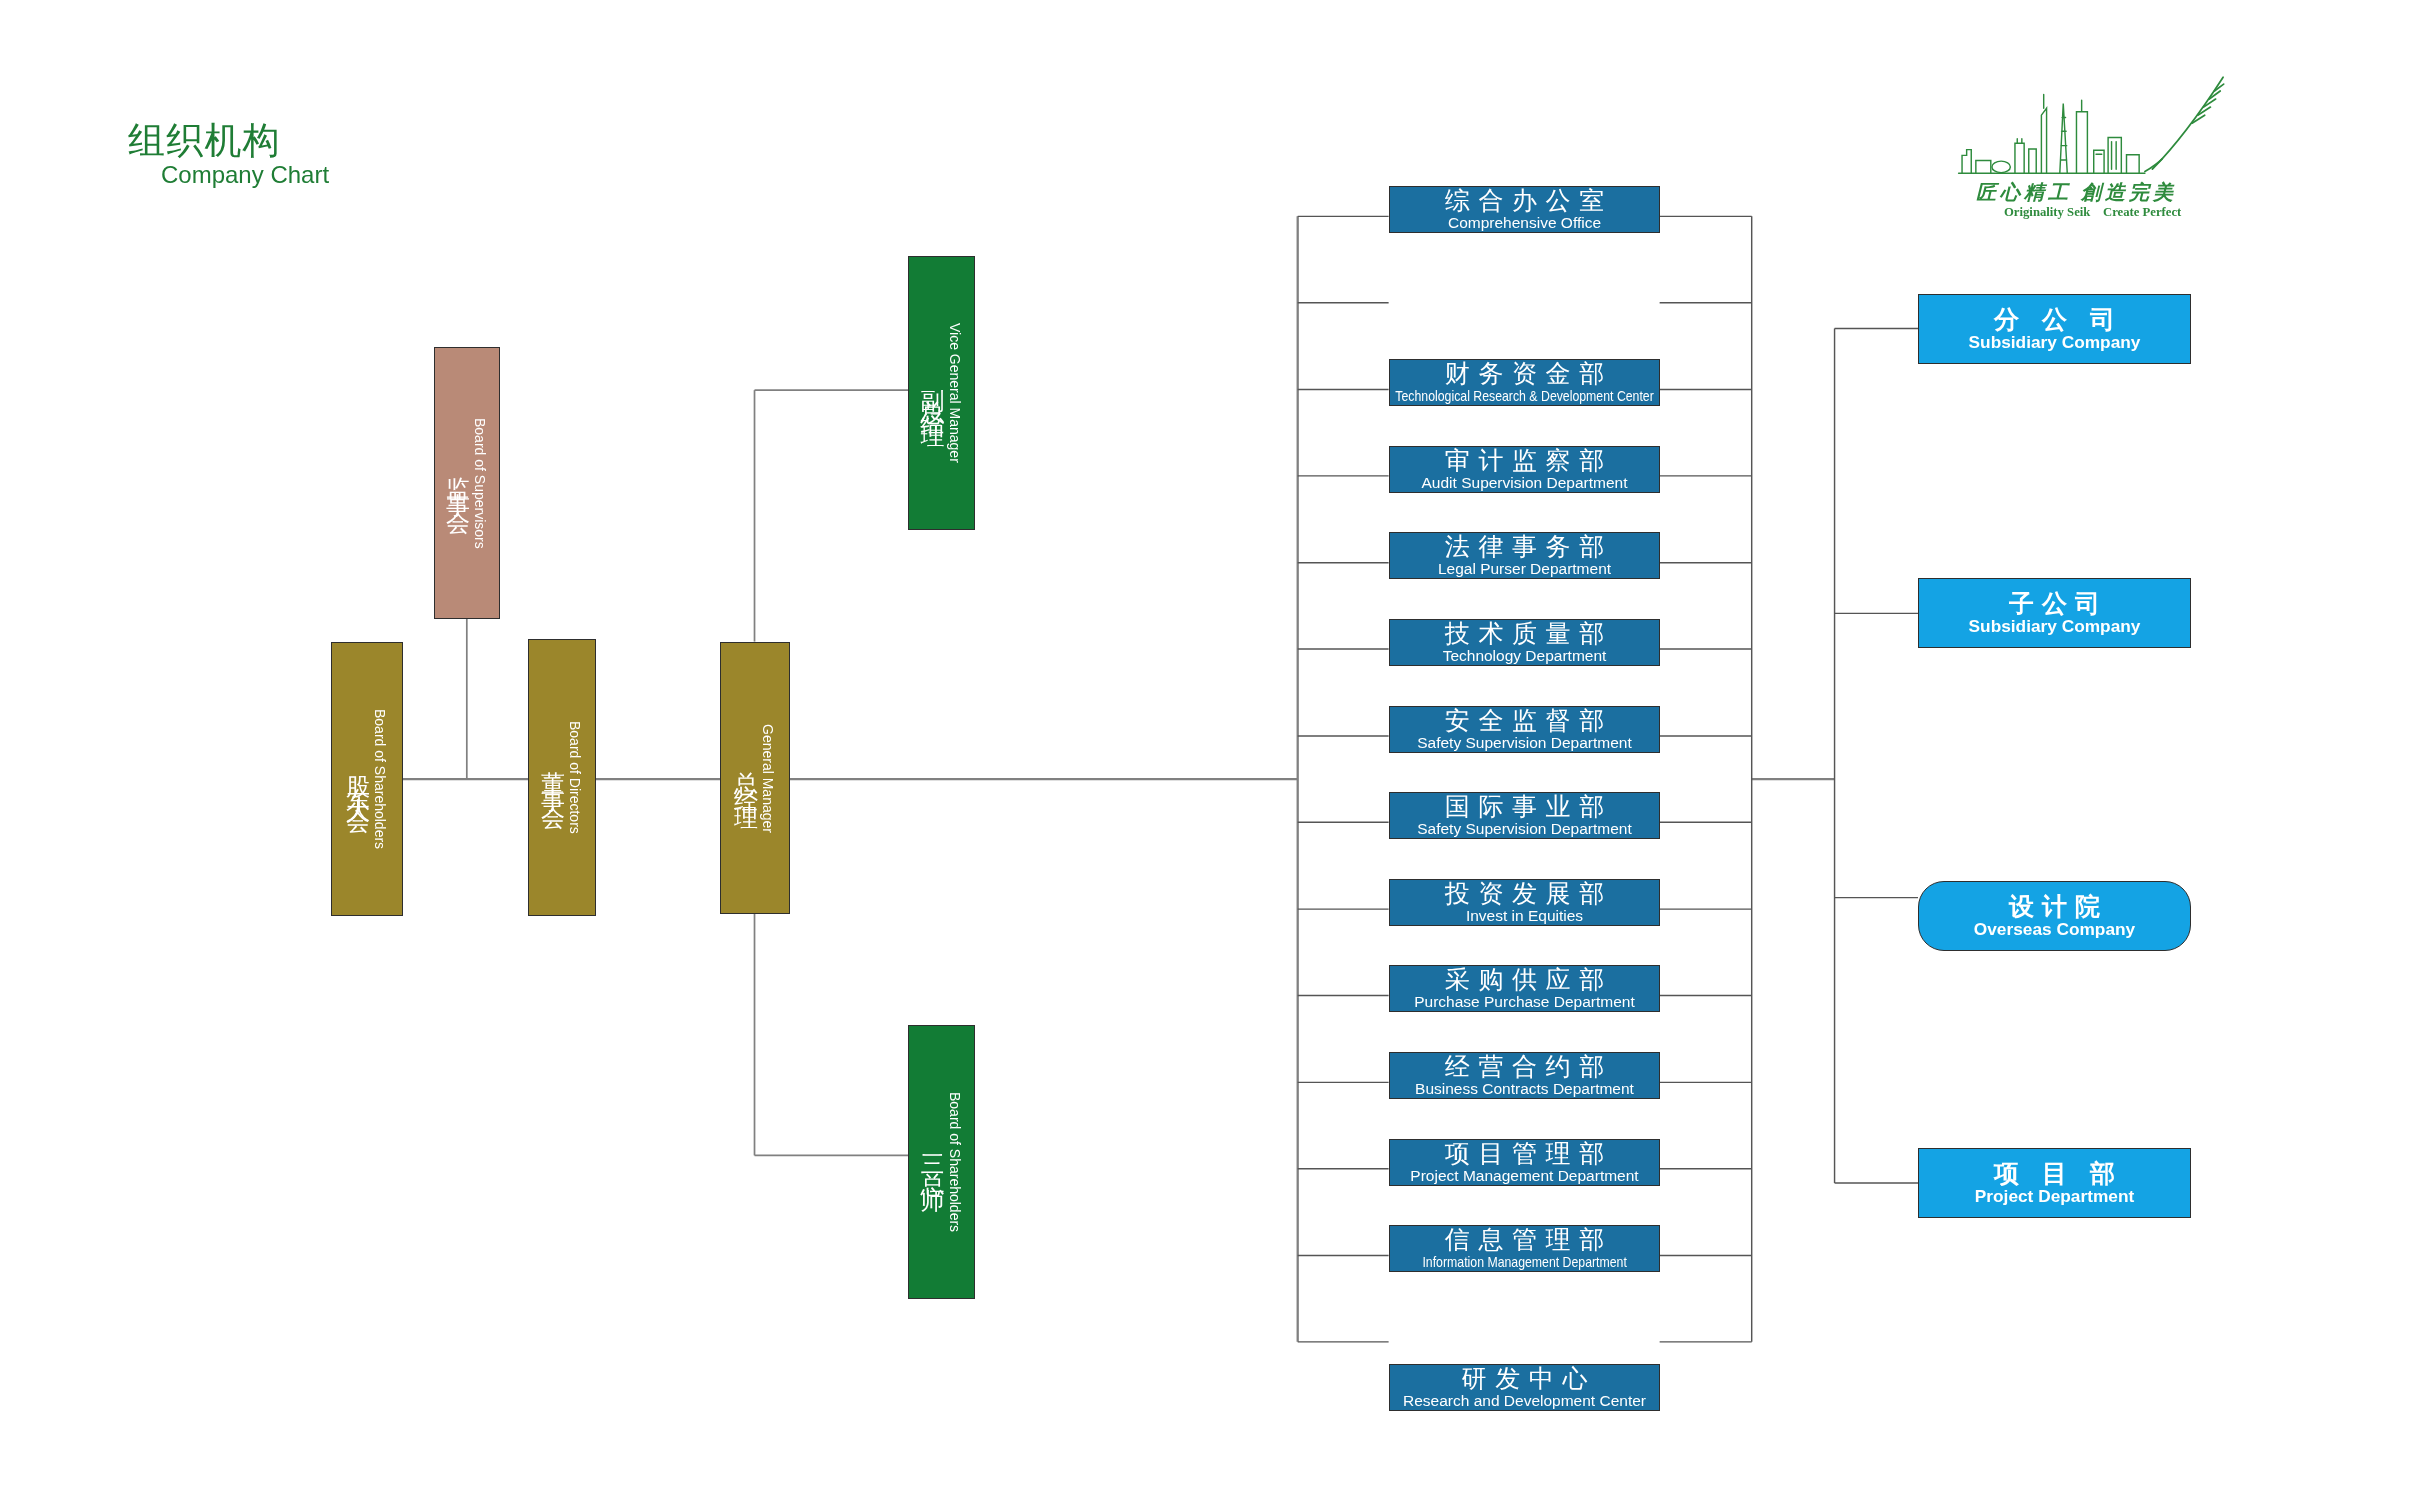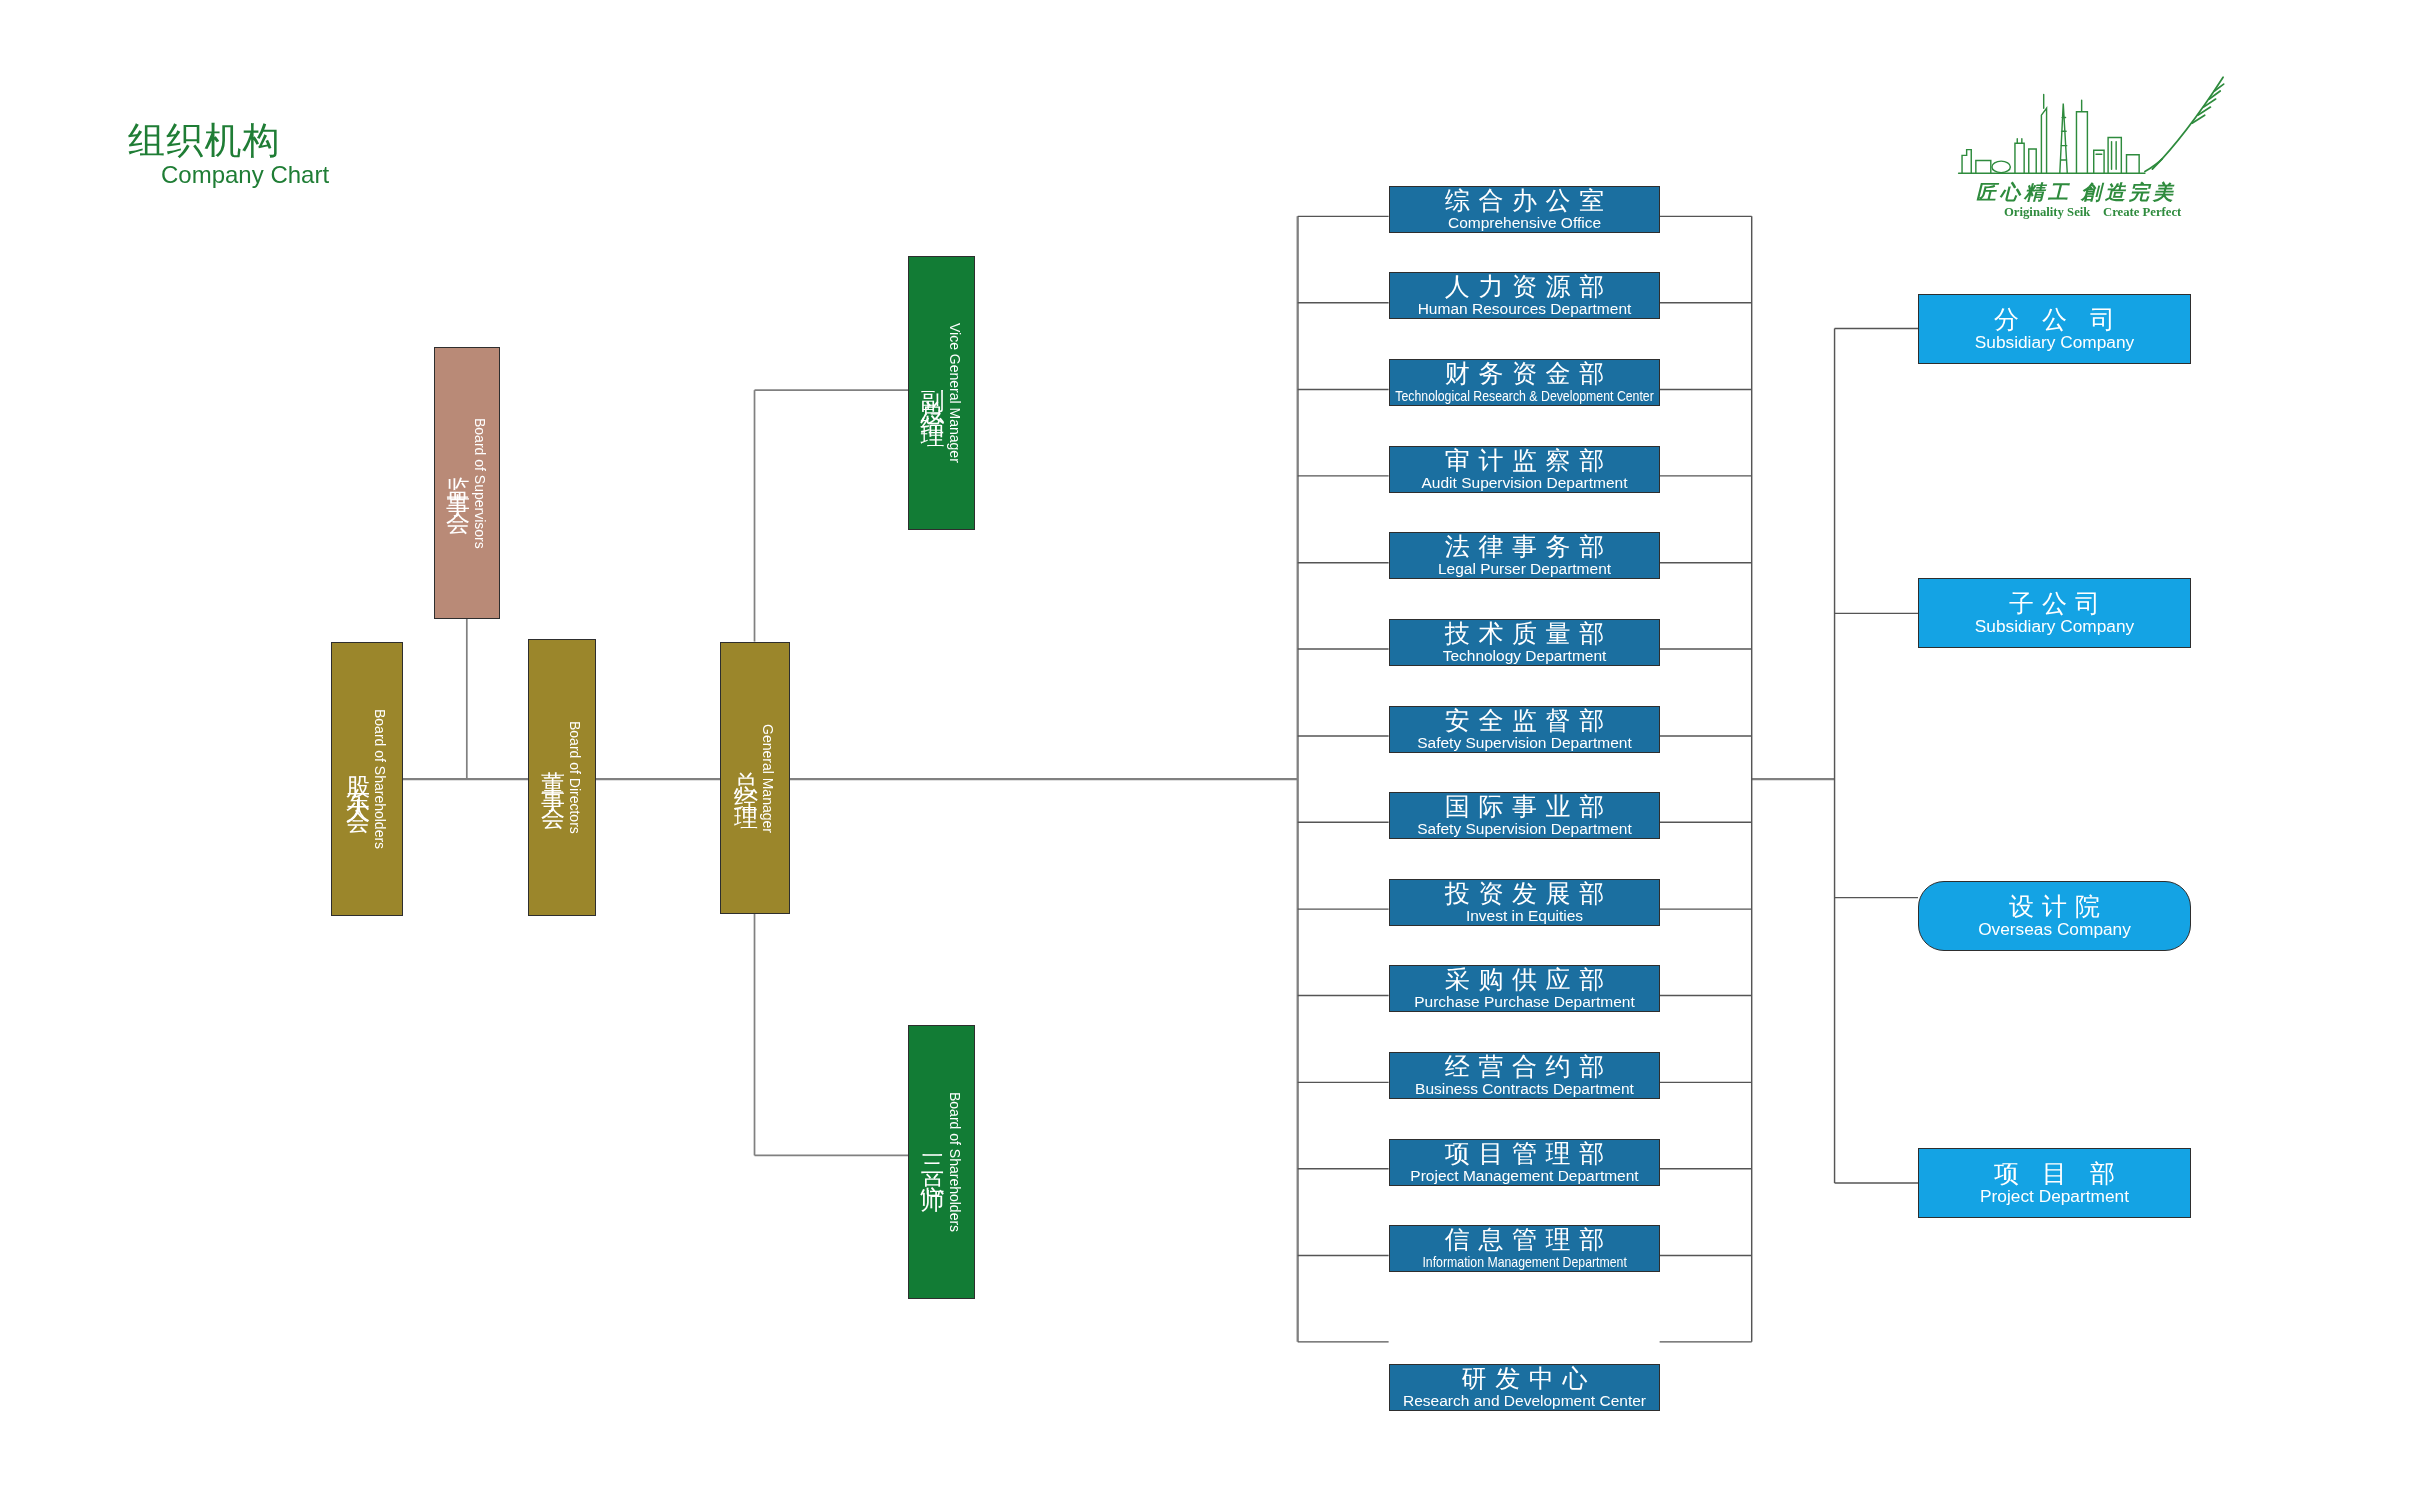"人力资源部" div.box { html: <div> <span>人力资源部</span> <span>Human Resources Department</span> </div> -> none }
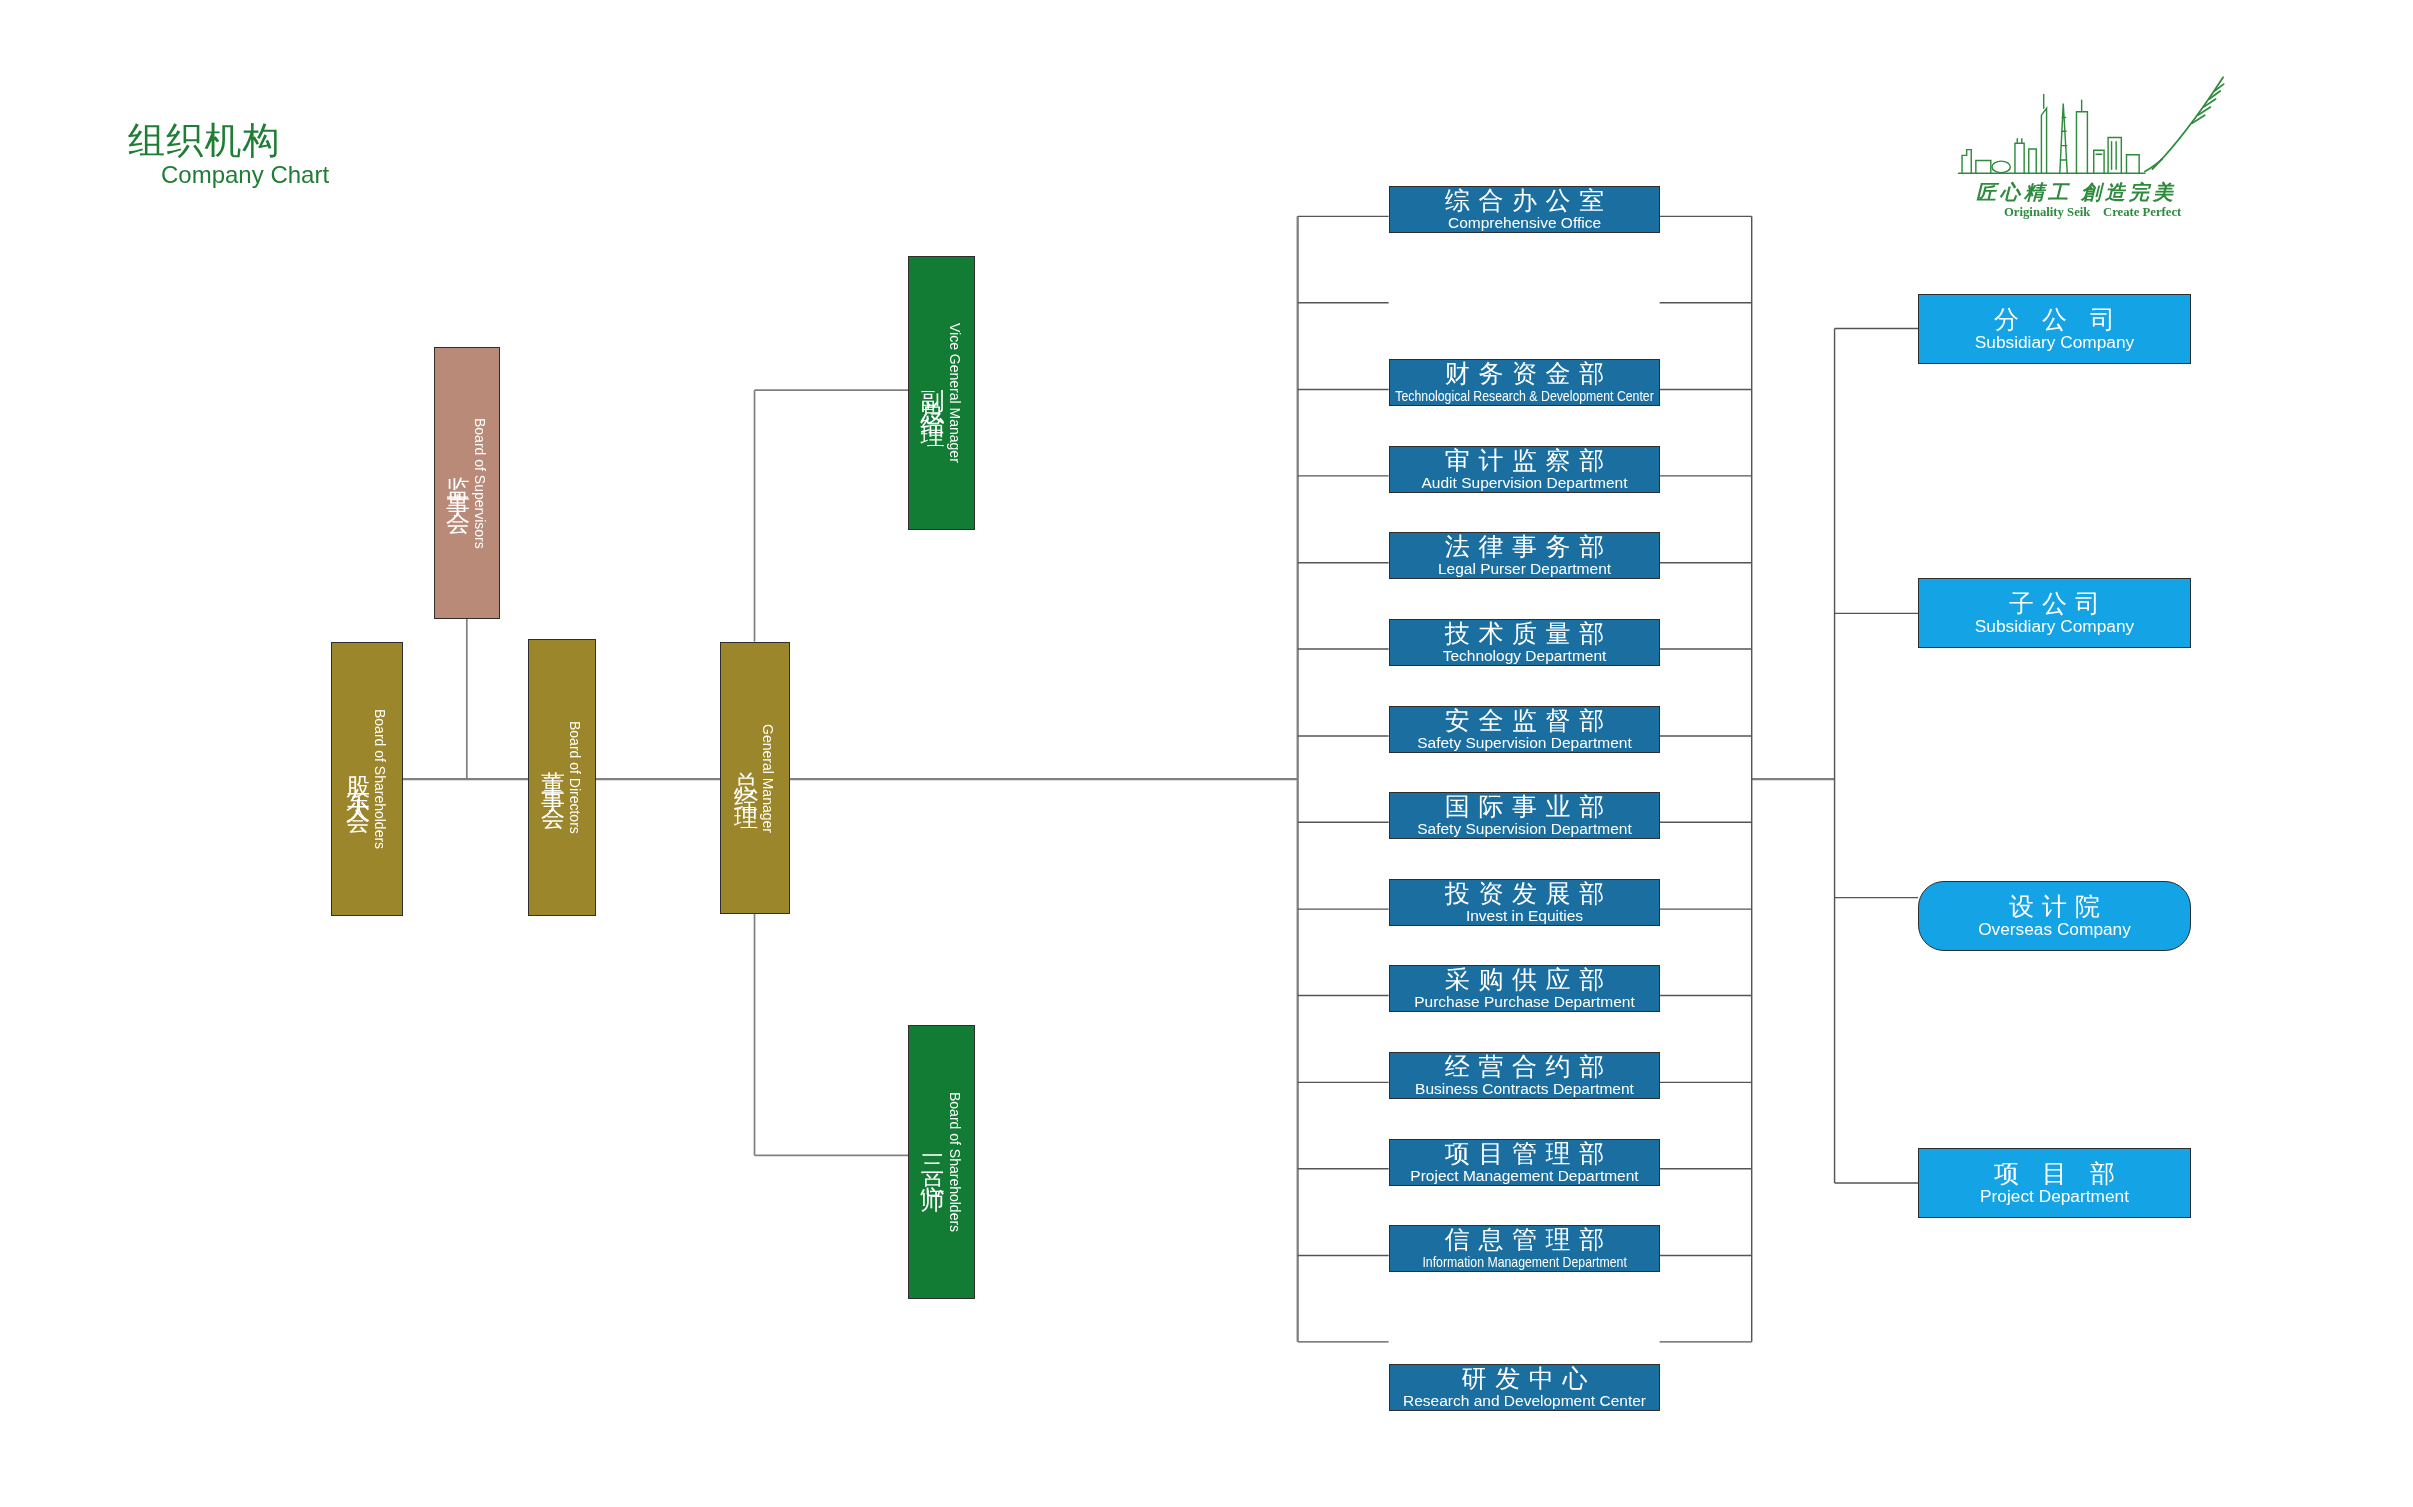"分 公 司" .aff { font-weight: none -> bold }
